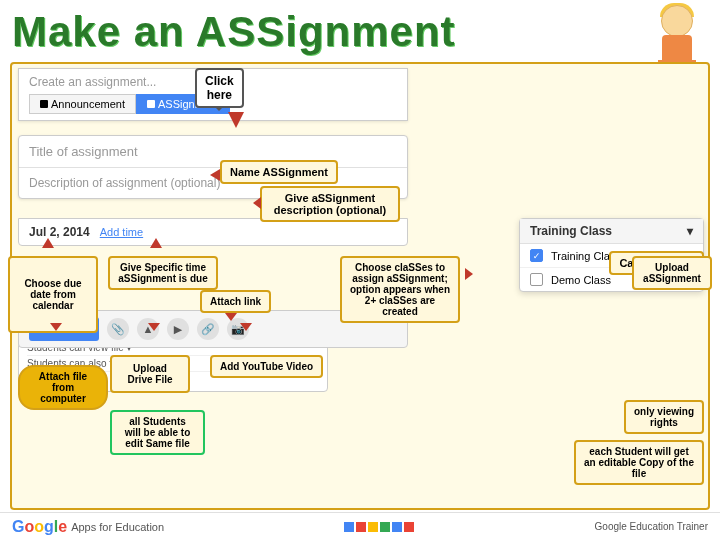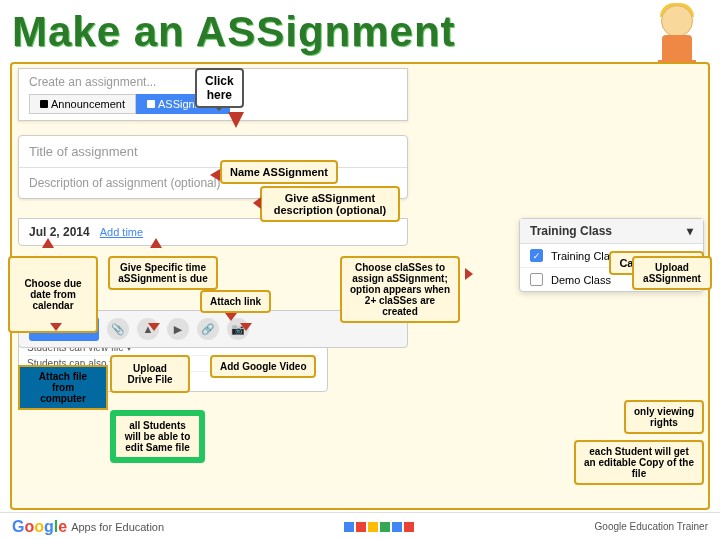"Add Google Video" div.label-youtube { text: Google -> YouTube }
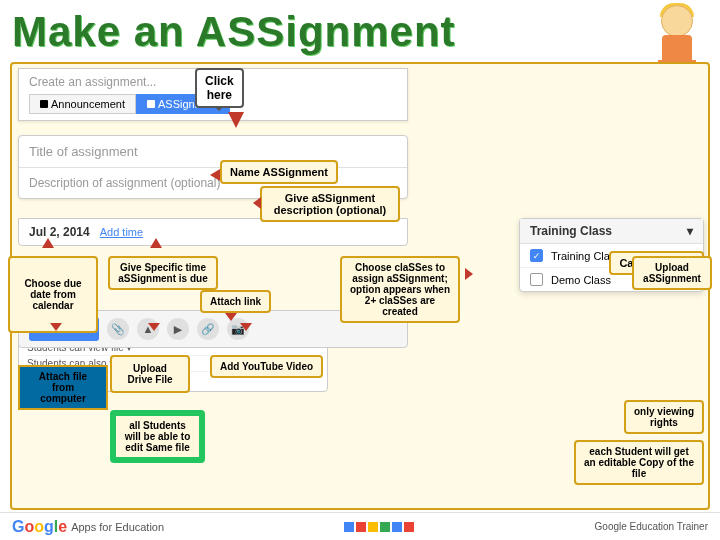"Attach file from computer" .label-computer { background: #0369a1 -> #eab308; border-radius: 0 -> 16px }
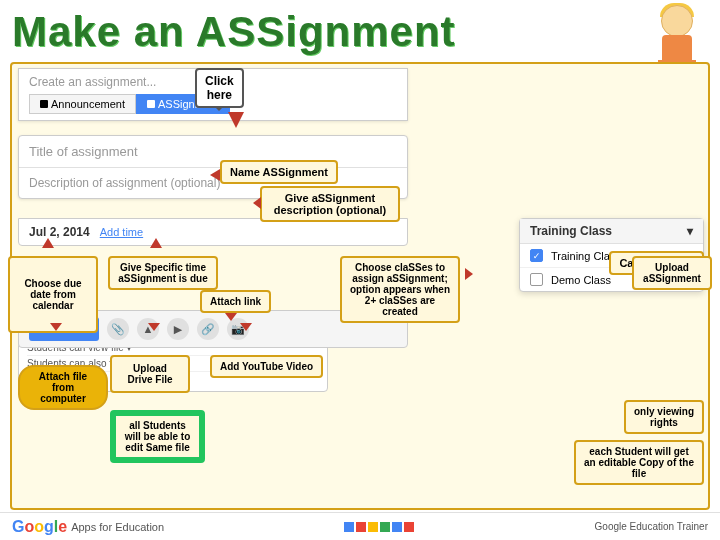"all Students will be able" .label-all-students { border: 6px solid #22c55e -> 2px solid #22c55e }
